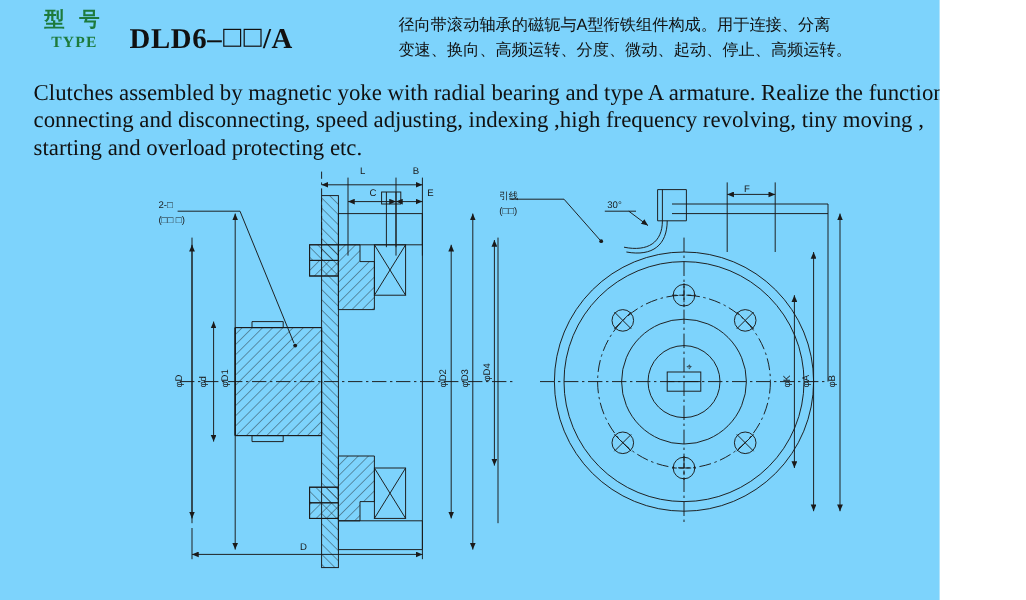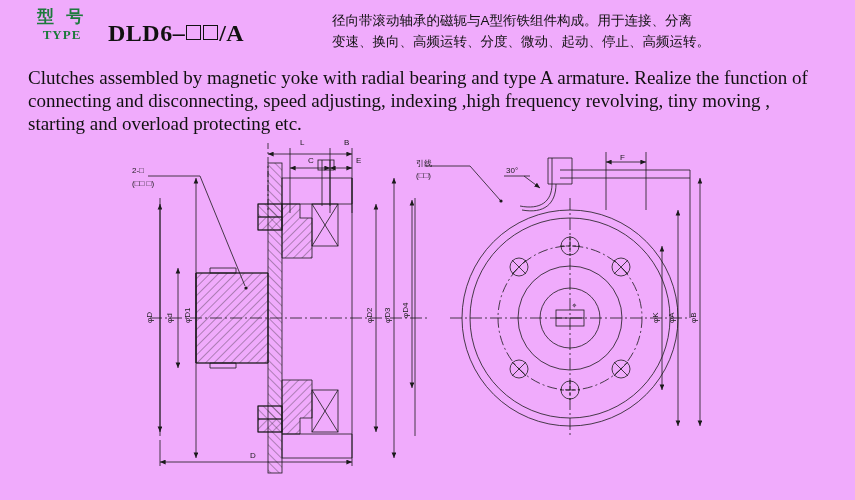"型 号" #page { background: #f0abfc -> #7dd3fc; width: 855px -> 783px }
